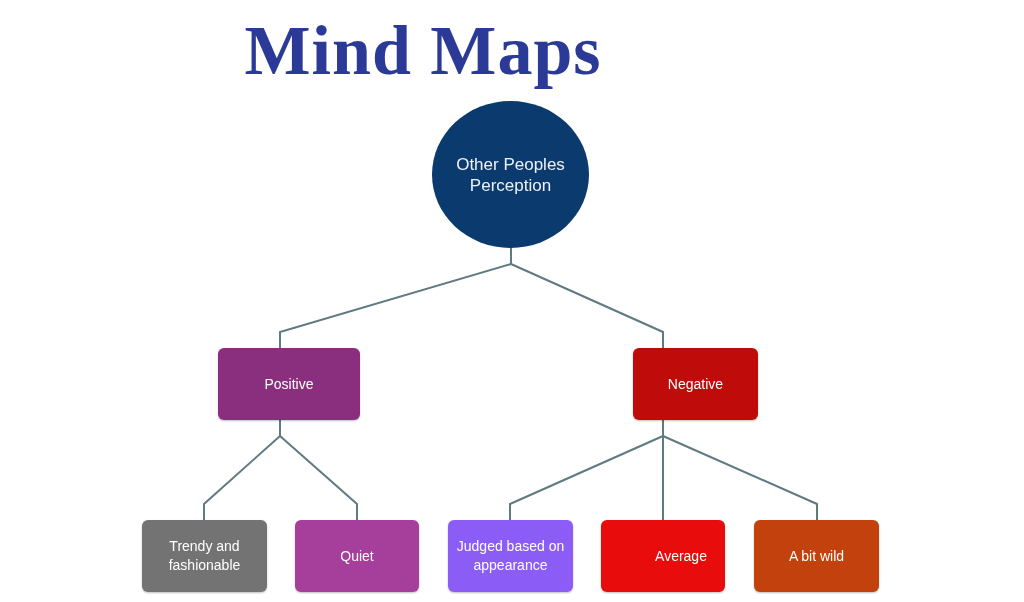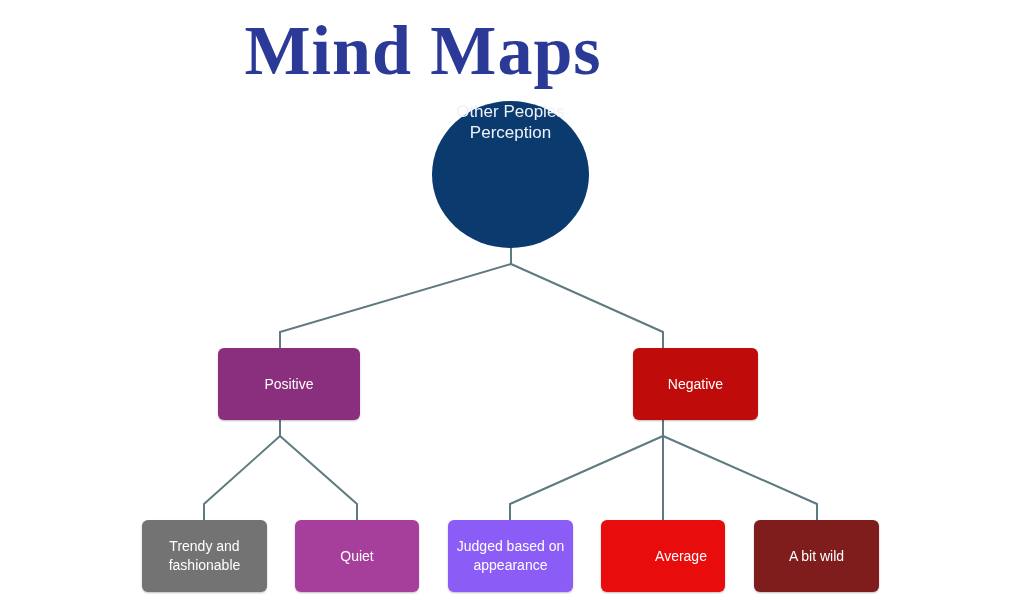"Other Peoples Perception" .root { align-items: none -> center }
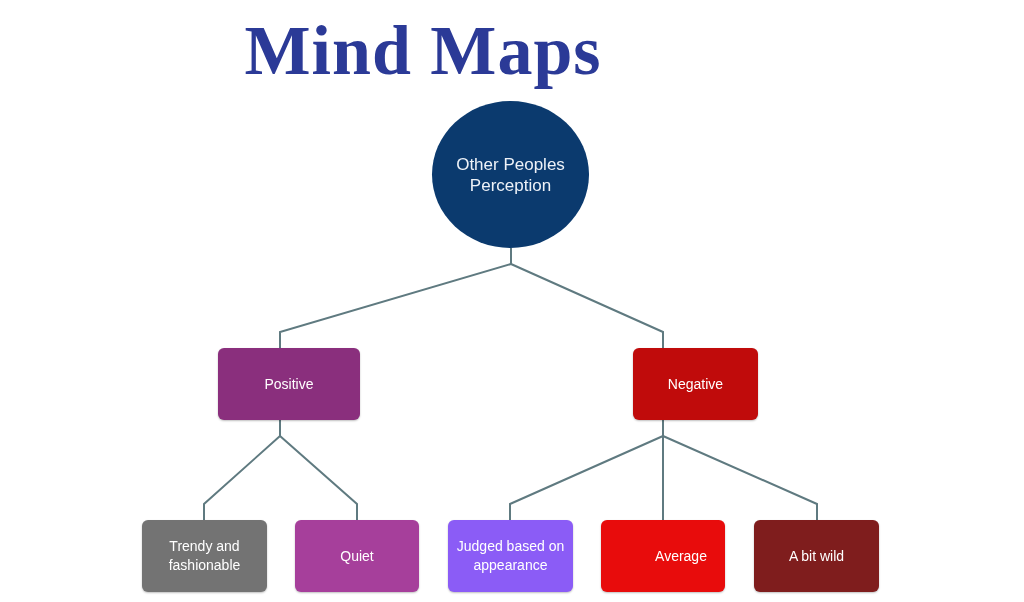"A bit wild" div.node { background: #7f1d1d -> #c2410c }
